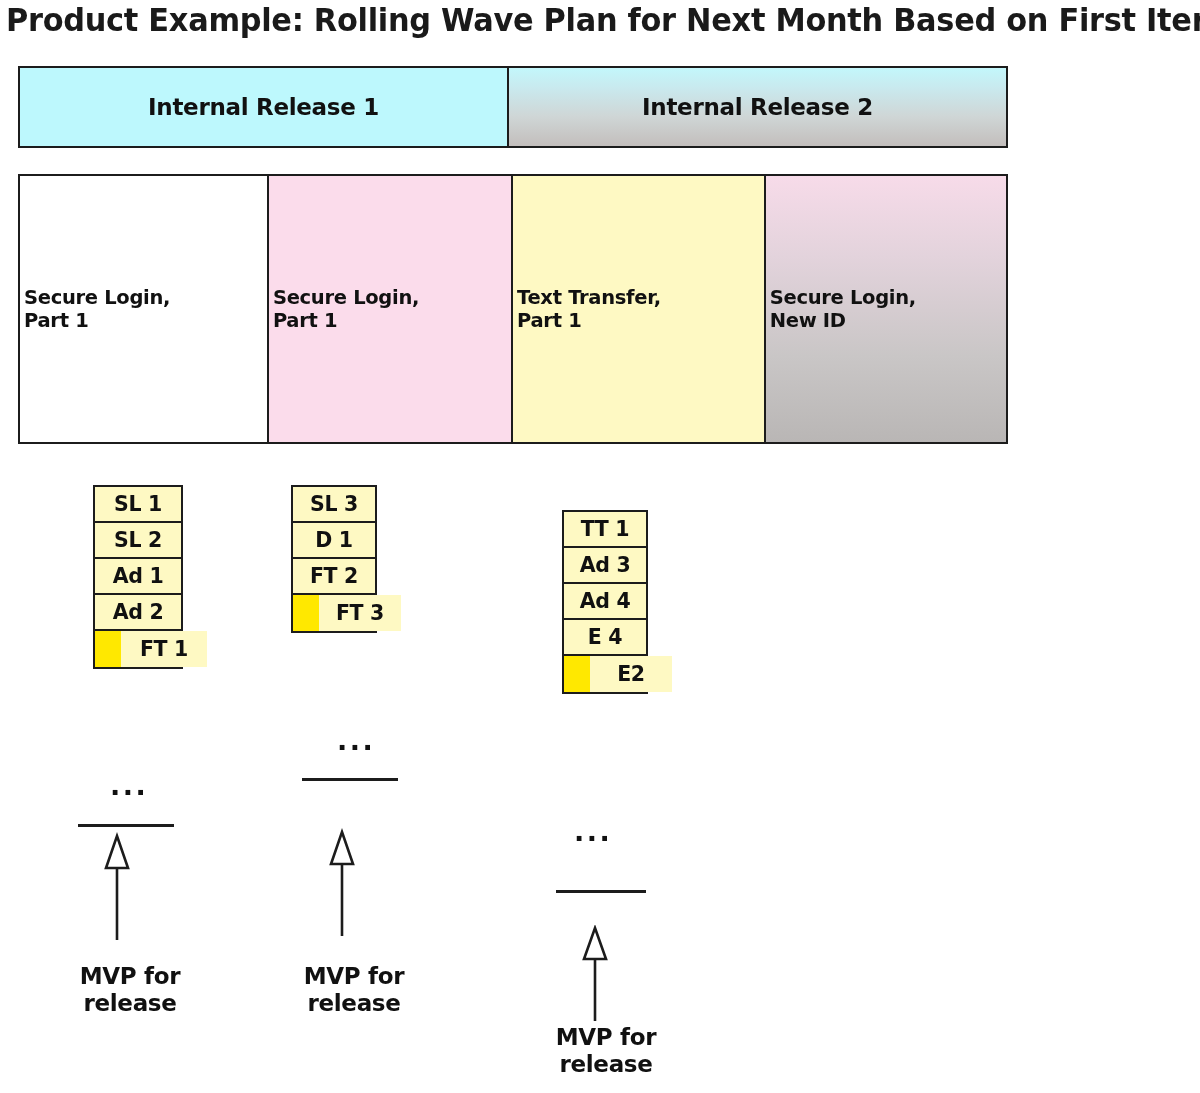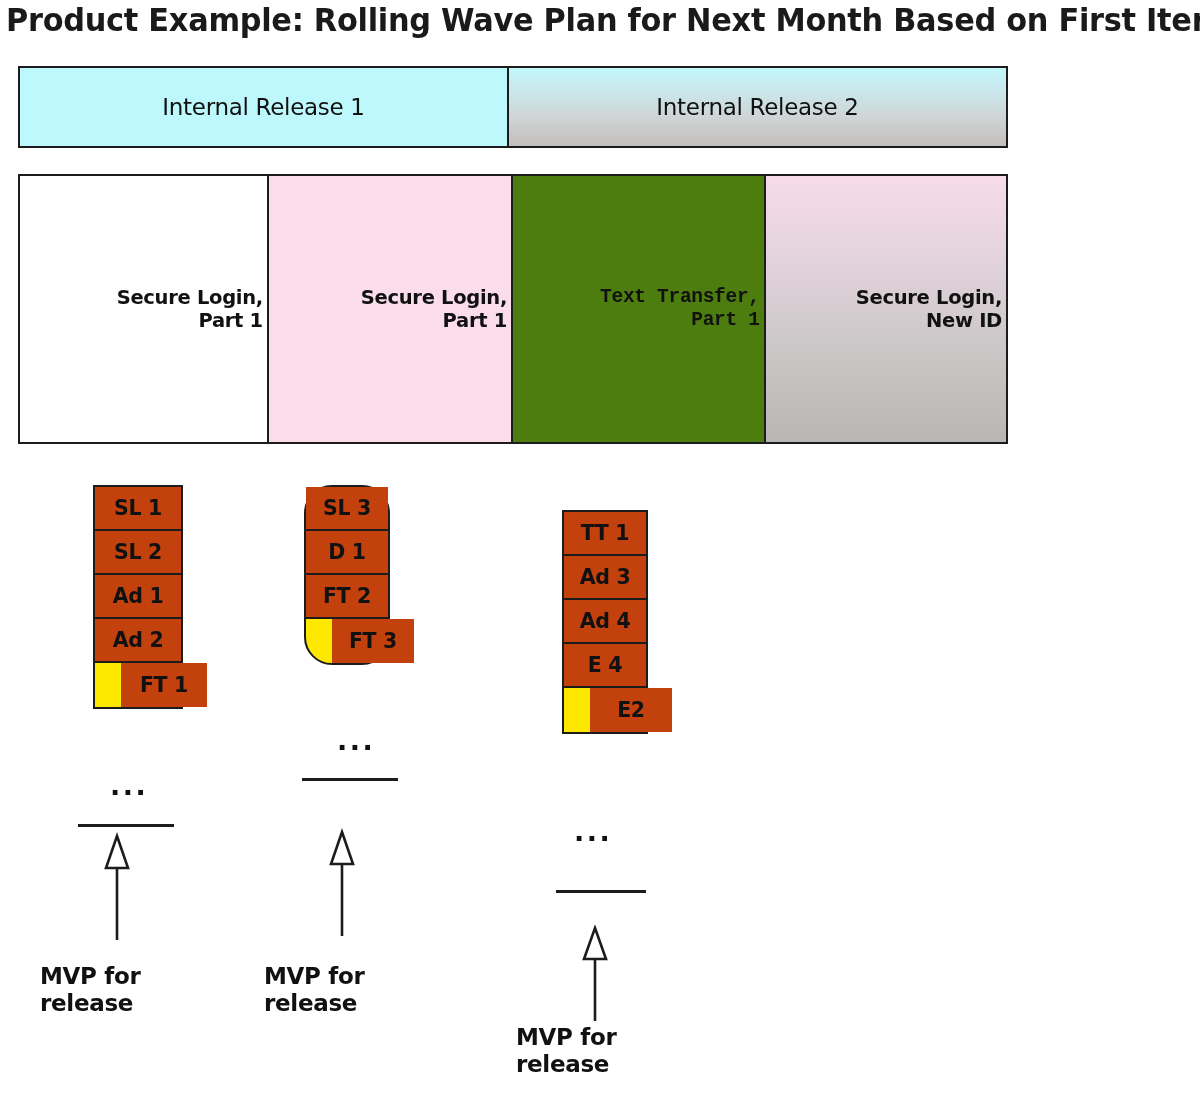"Internal Release 1" .release-cell { font-weight: normal -> bold }
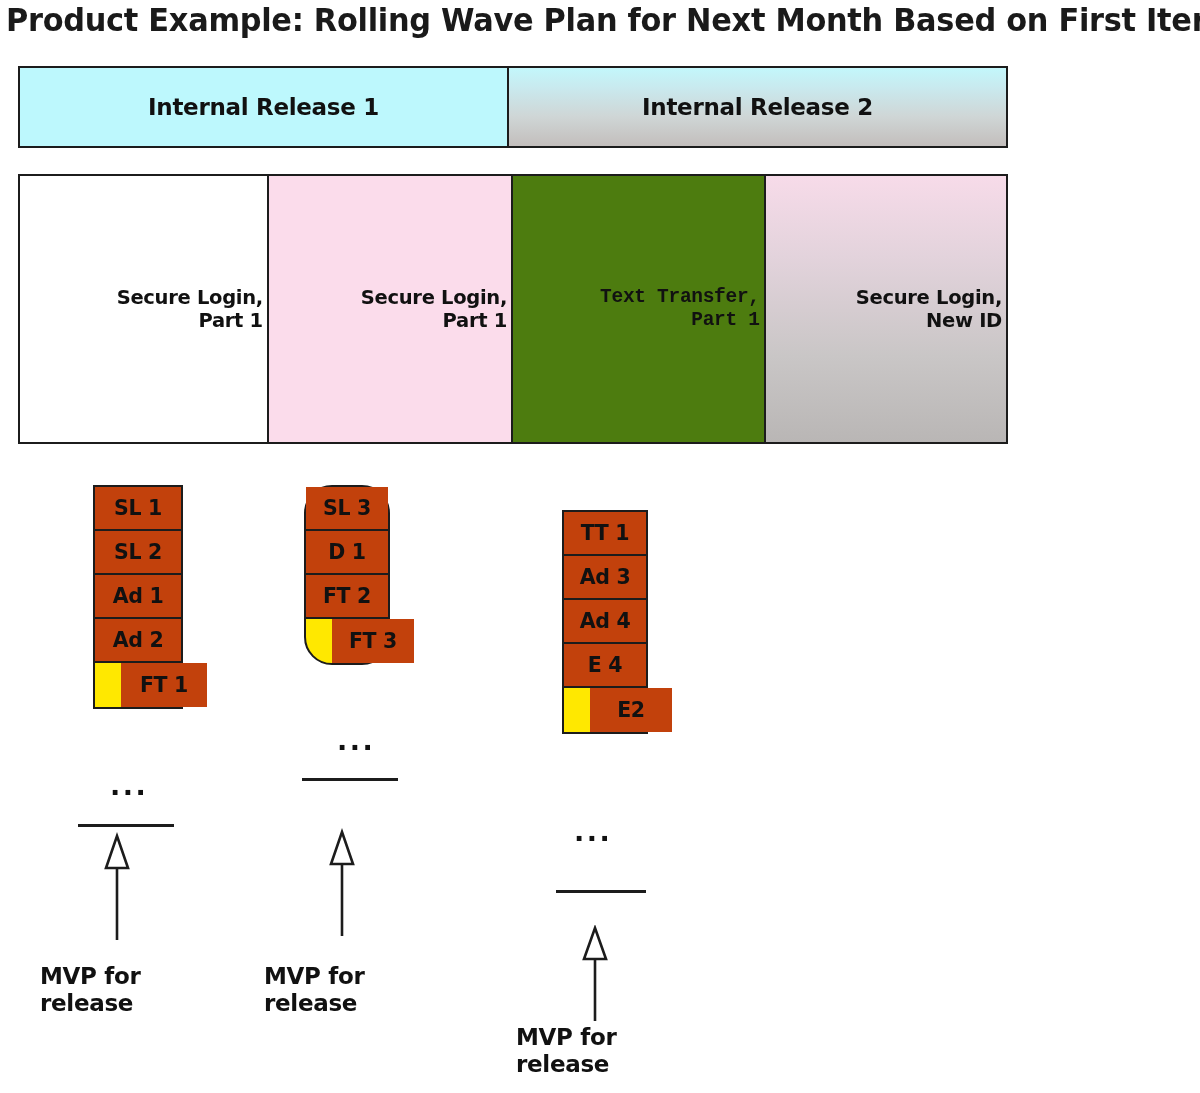"Secure Login," #feature-table td { text-align: right -> left }
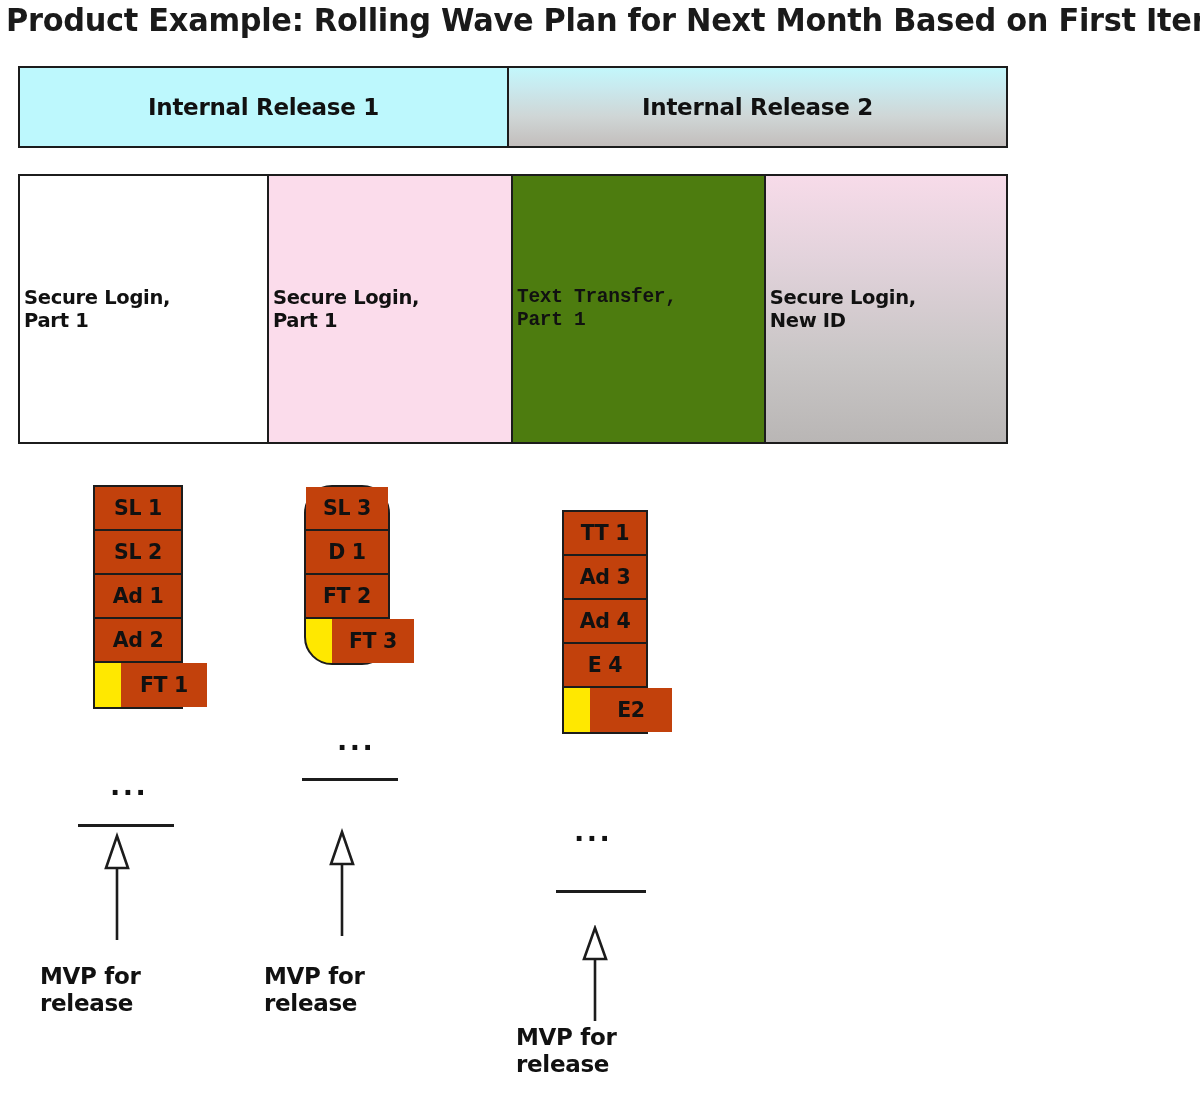"Text Transfer," .col-pink2 { background: #4d7c0f -> #fef9c3; font-family: Liberation Mono, monospace -> none }
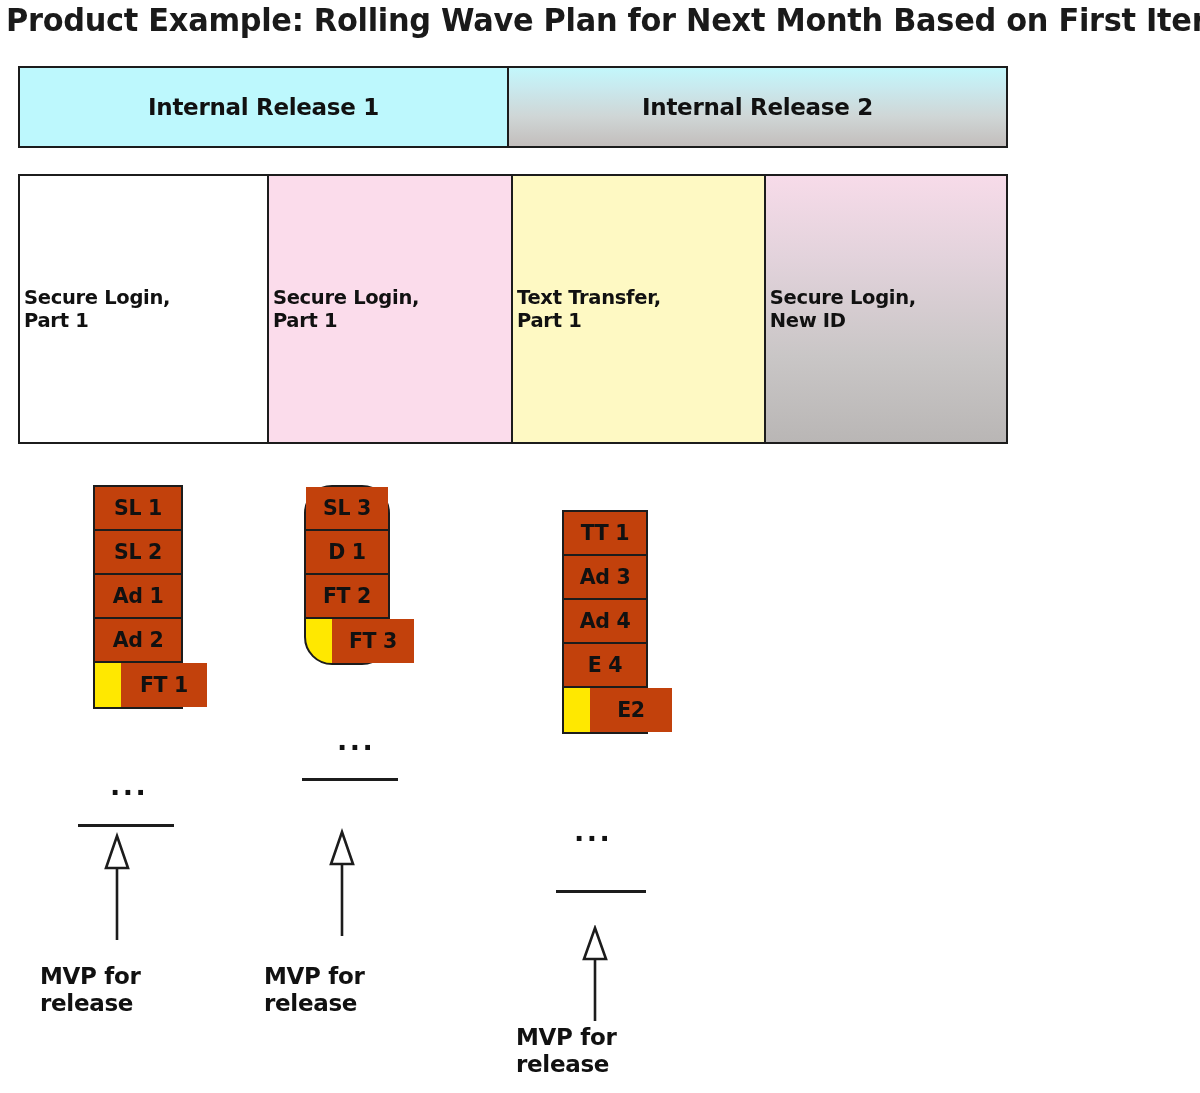"SL 1" .card { background: #c2410c -> #fef9c3; height: 44px -> 36px }
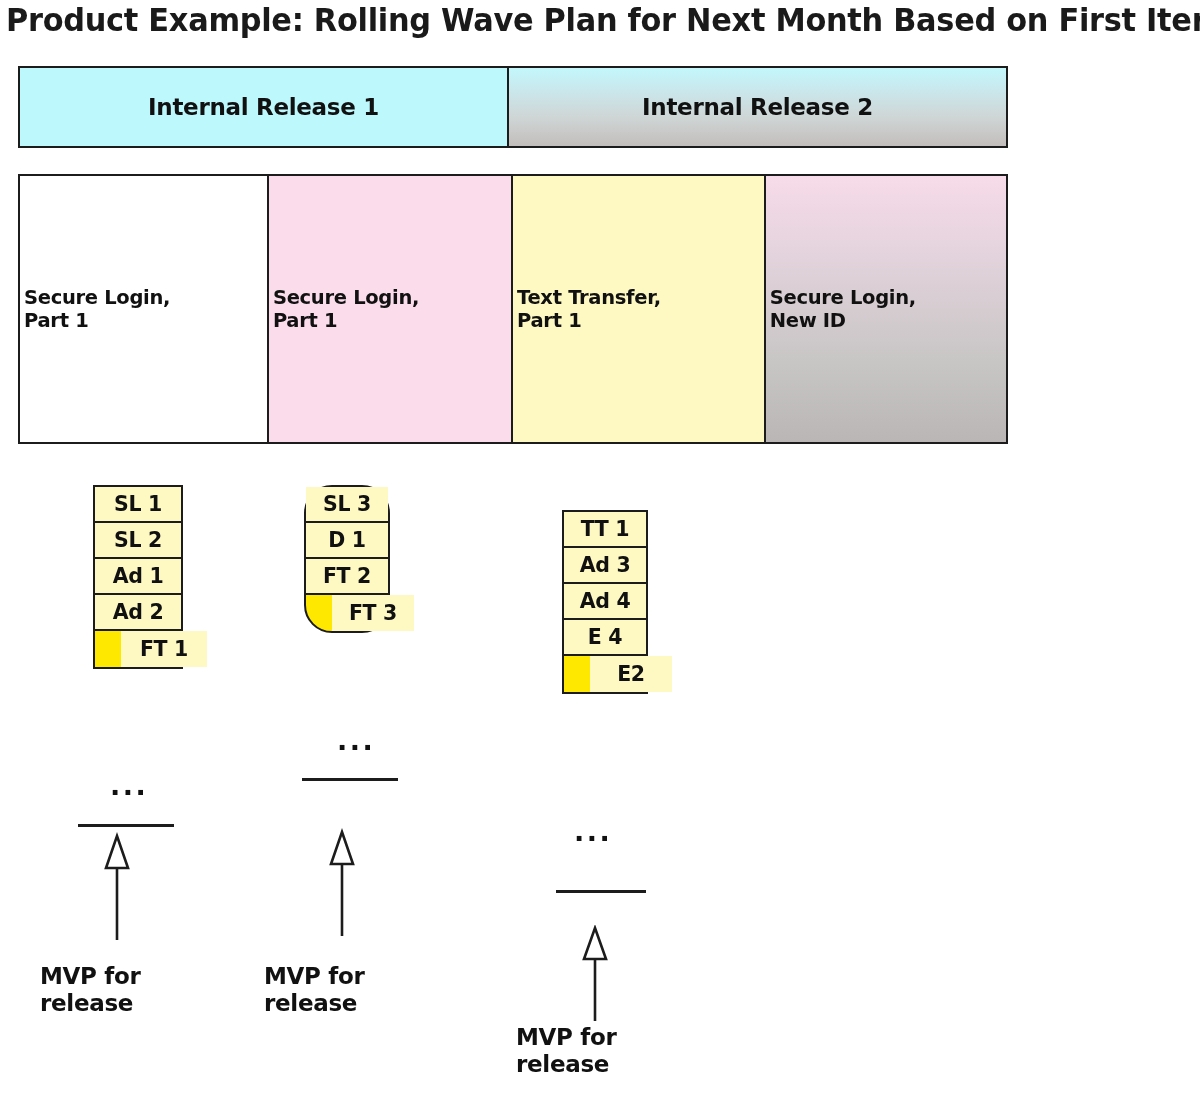"SL 3" #stack-2 { border-radius: 28px -> none; left: 304px -> 291px }
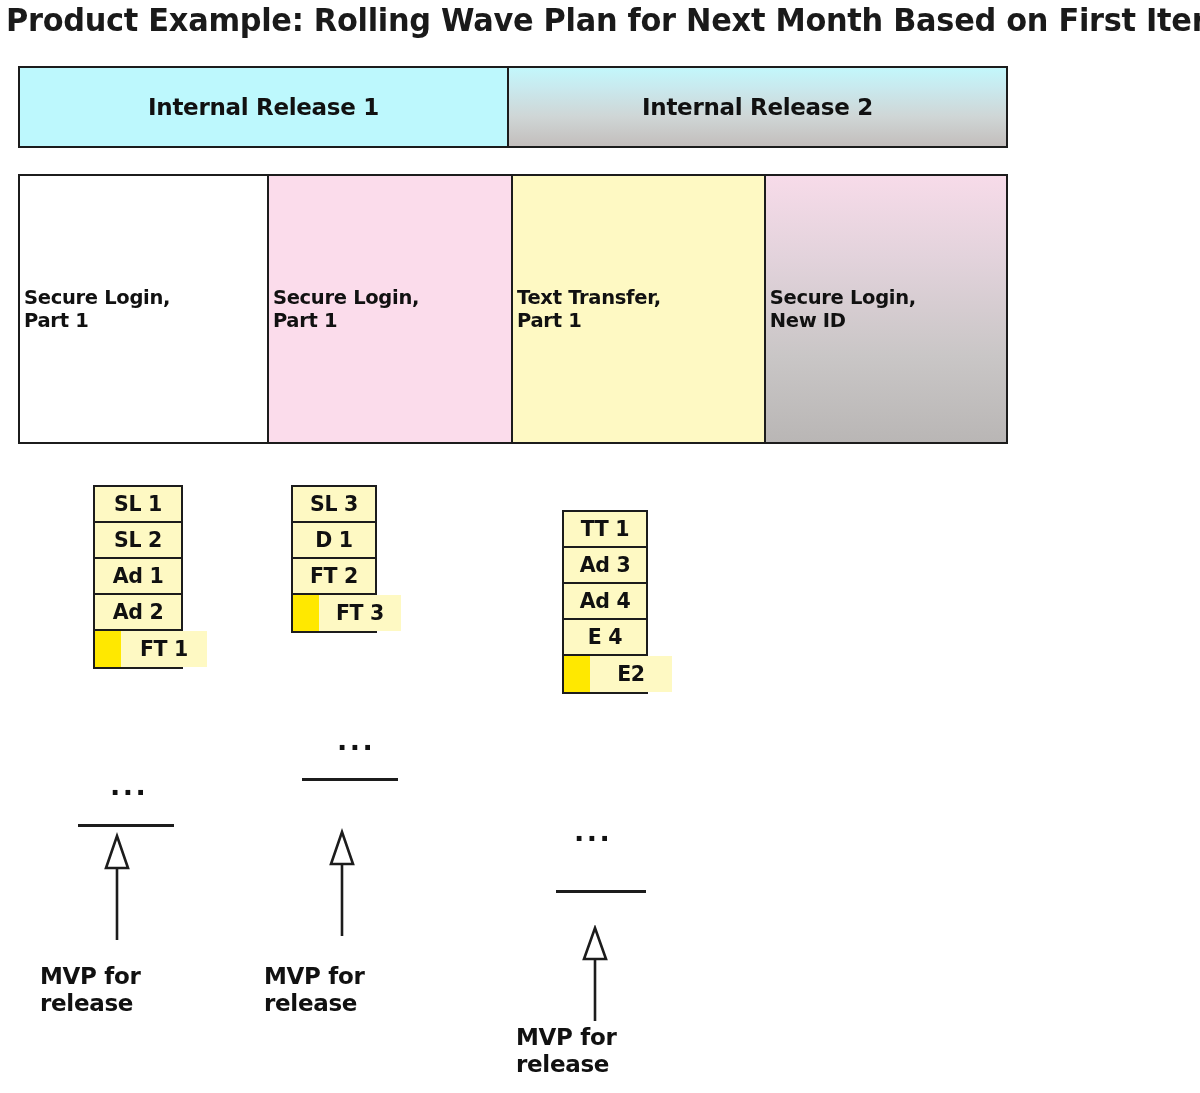"MVP for" .mvp-label { text-align: none -> center }
